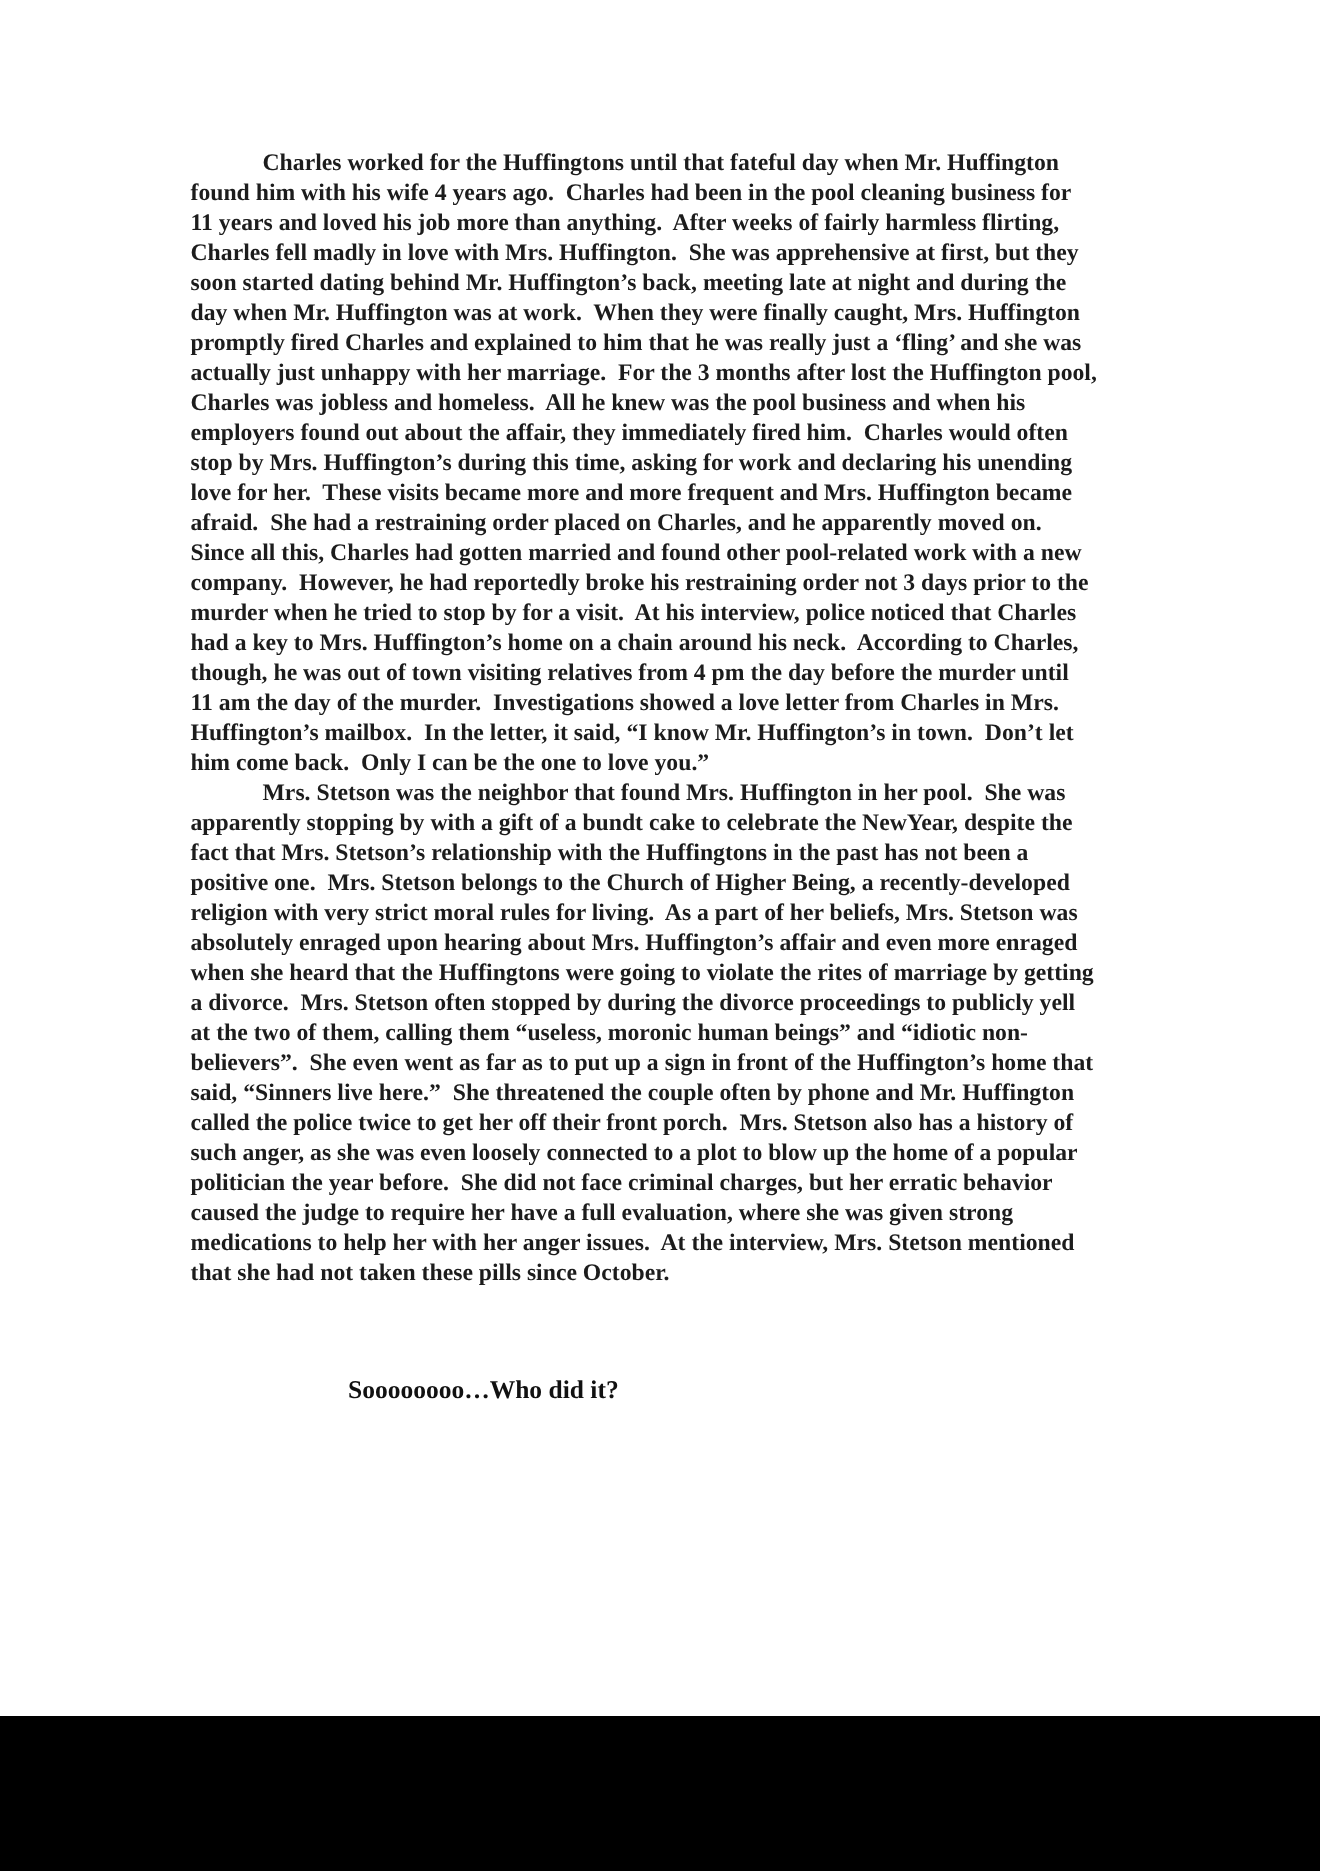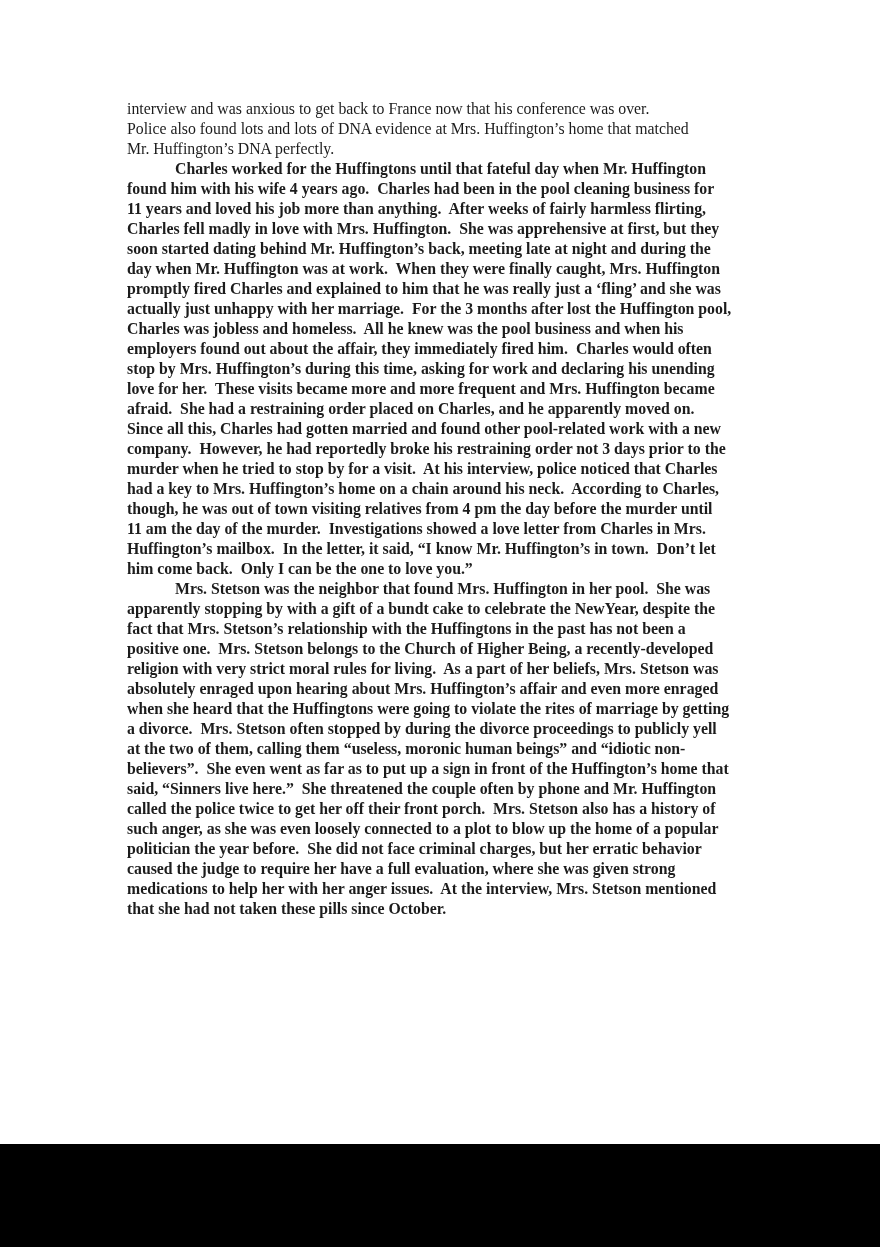"interview and was anxious to" p.para { html: <p>interview and was anxious to get back to France now that his conference was over. Police also found lots and lots of DNA evidence at Mrs. Huffington’s home that matched Mr. Huffington’s DNA perfectly.</p> -> none }
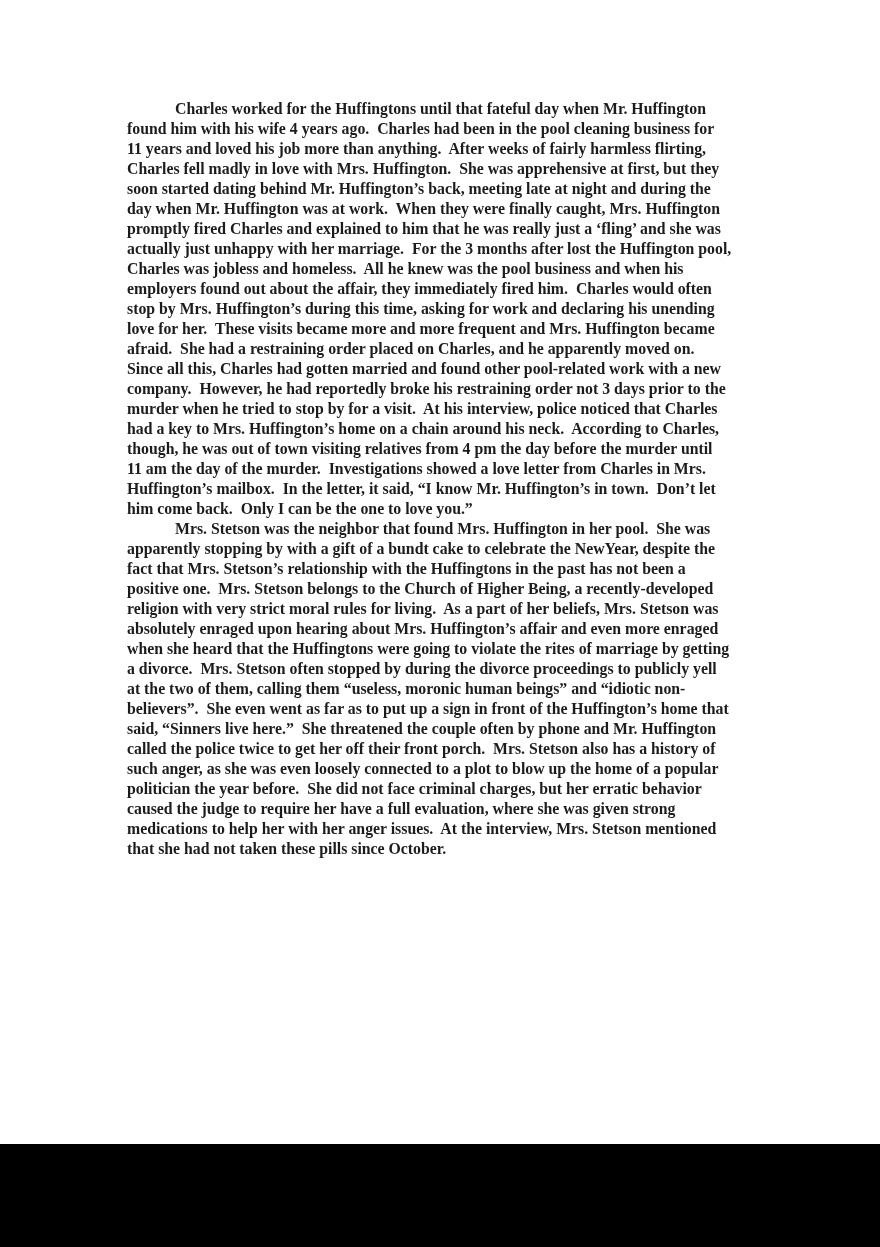"Soooooooo…Who did it?" p.question { html: none -> <p>Soooooooo…Who did it?</p> }
